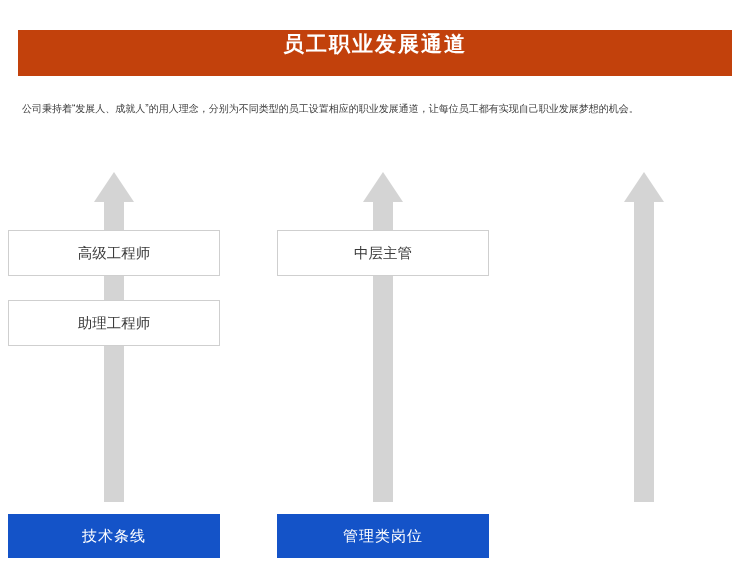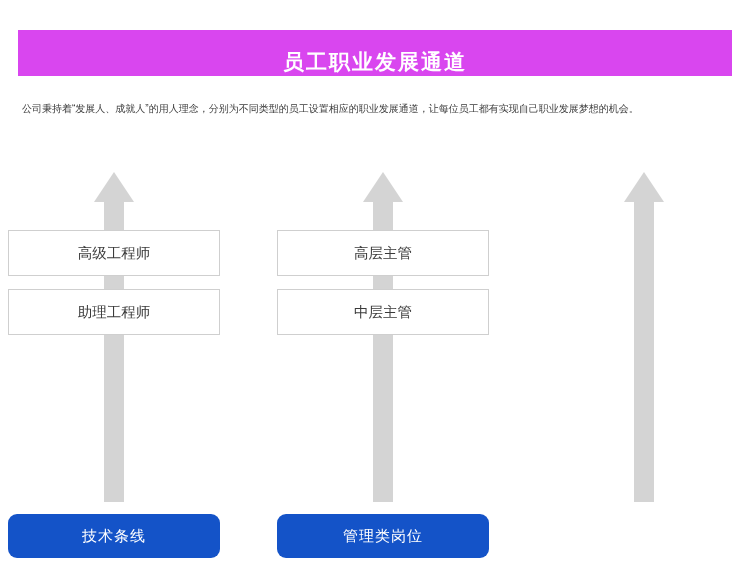"员工职业发展通道" .banner { align-items: flex-end -> flex-start; background: #d946ef -> #c2410c }
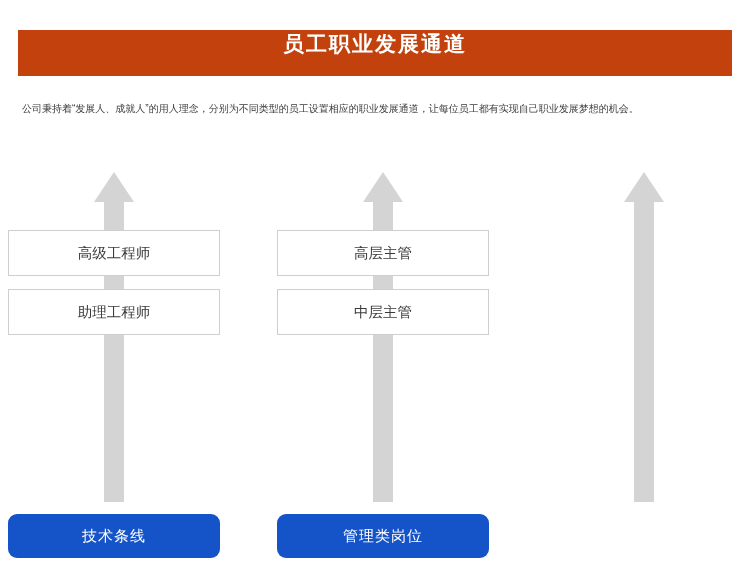"高级工程师" .rung { margin-bottom: 13px -> 24px }
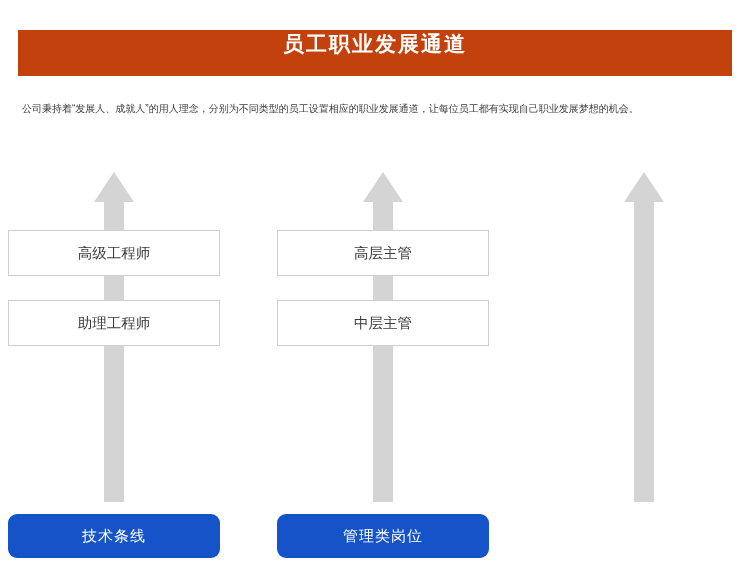"高层主管" div.rung { html: <div>高层主管</div> -> none }
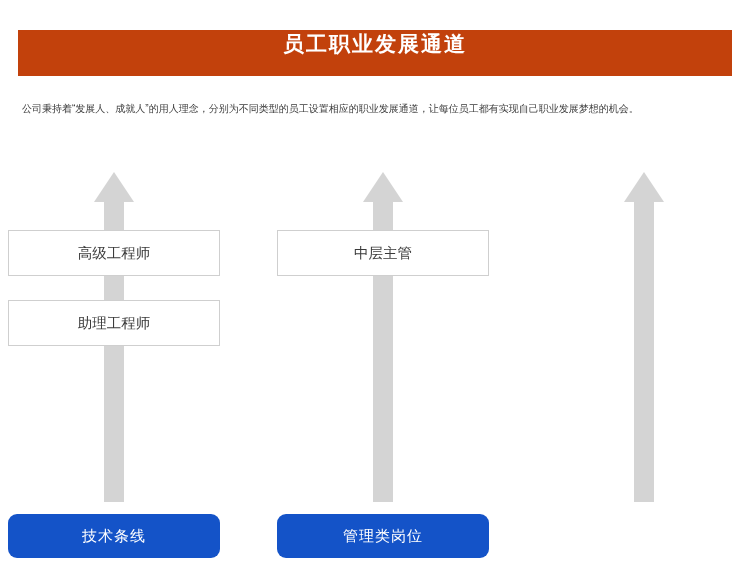"技术条线" .footer-box { border-radius: 9px -> none }
